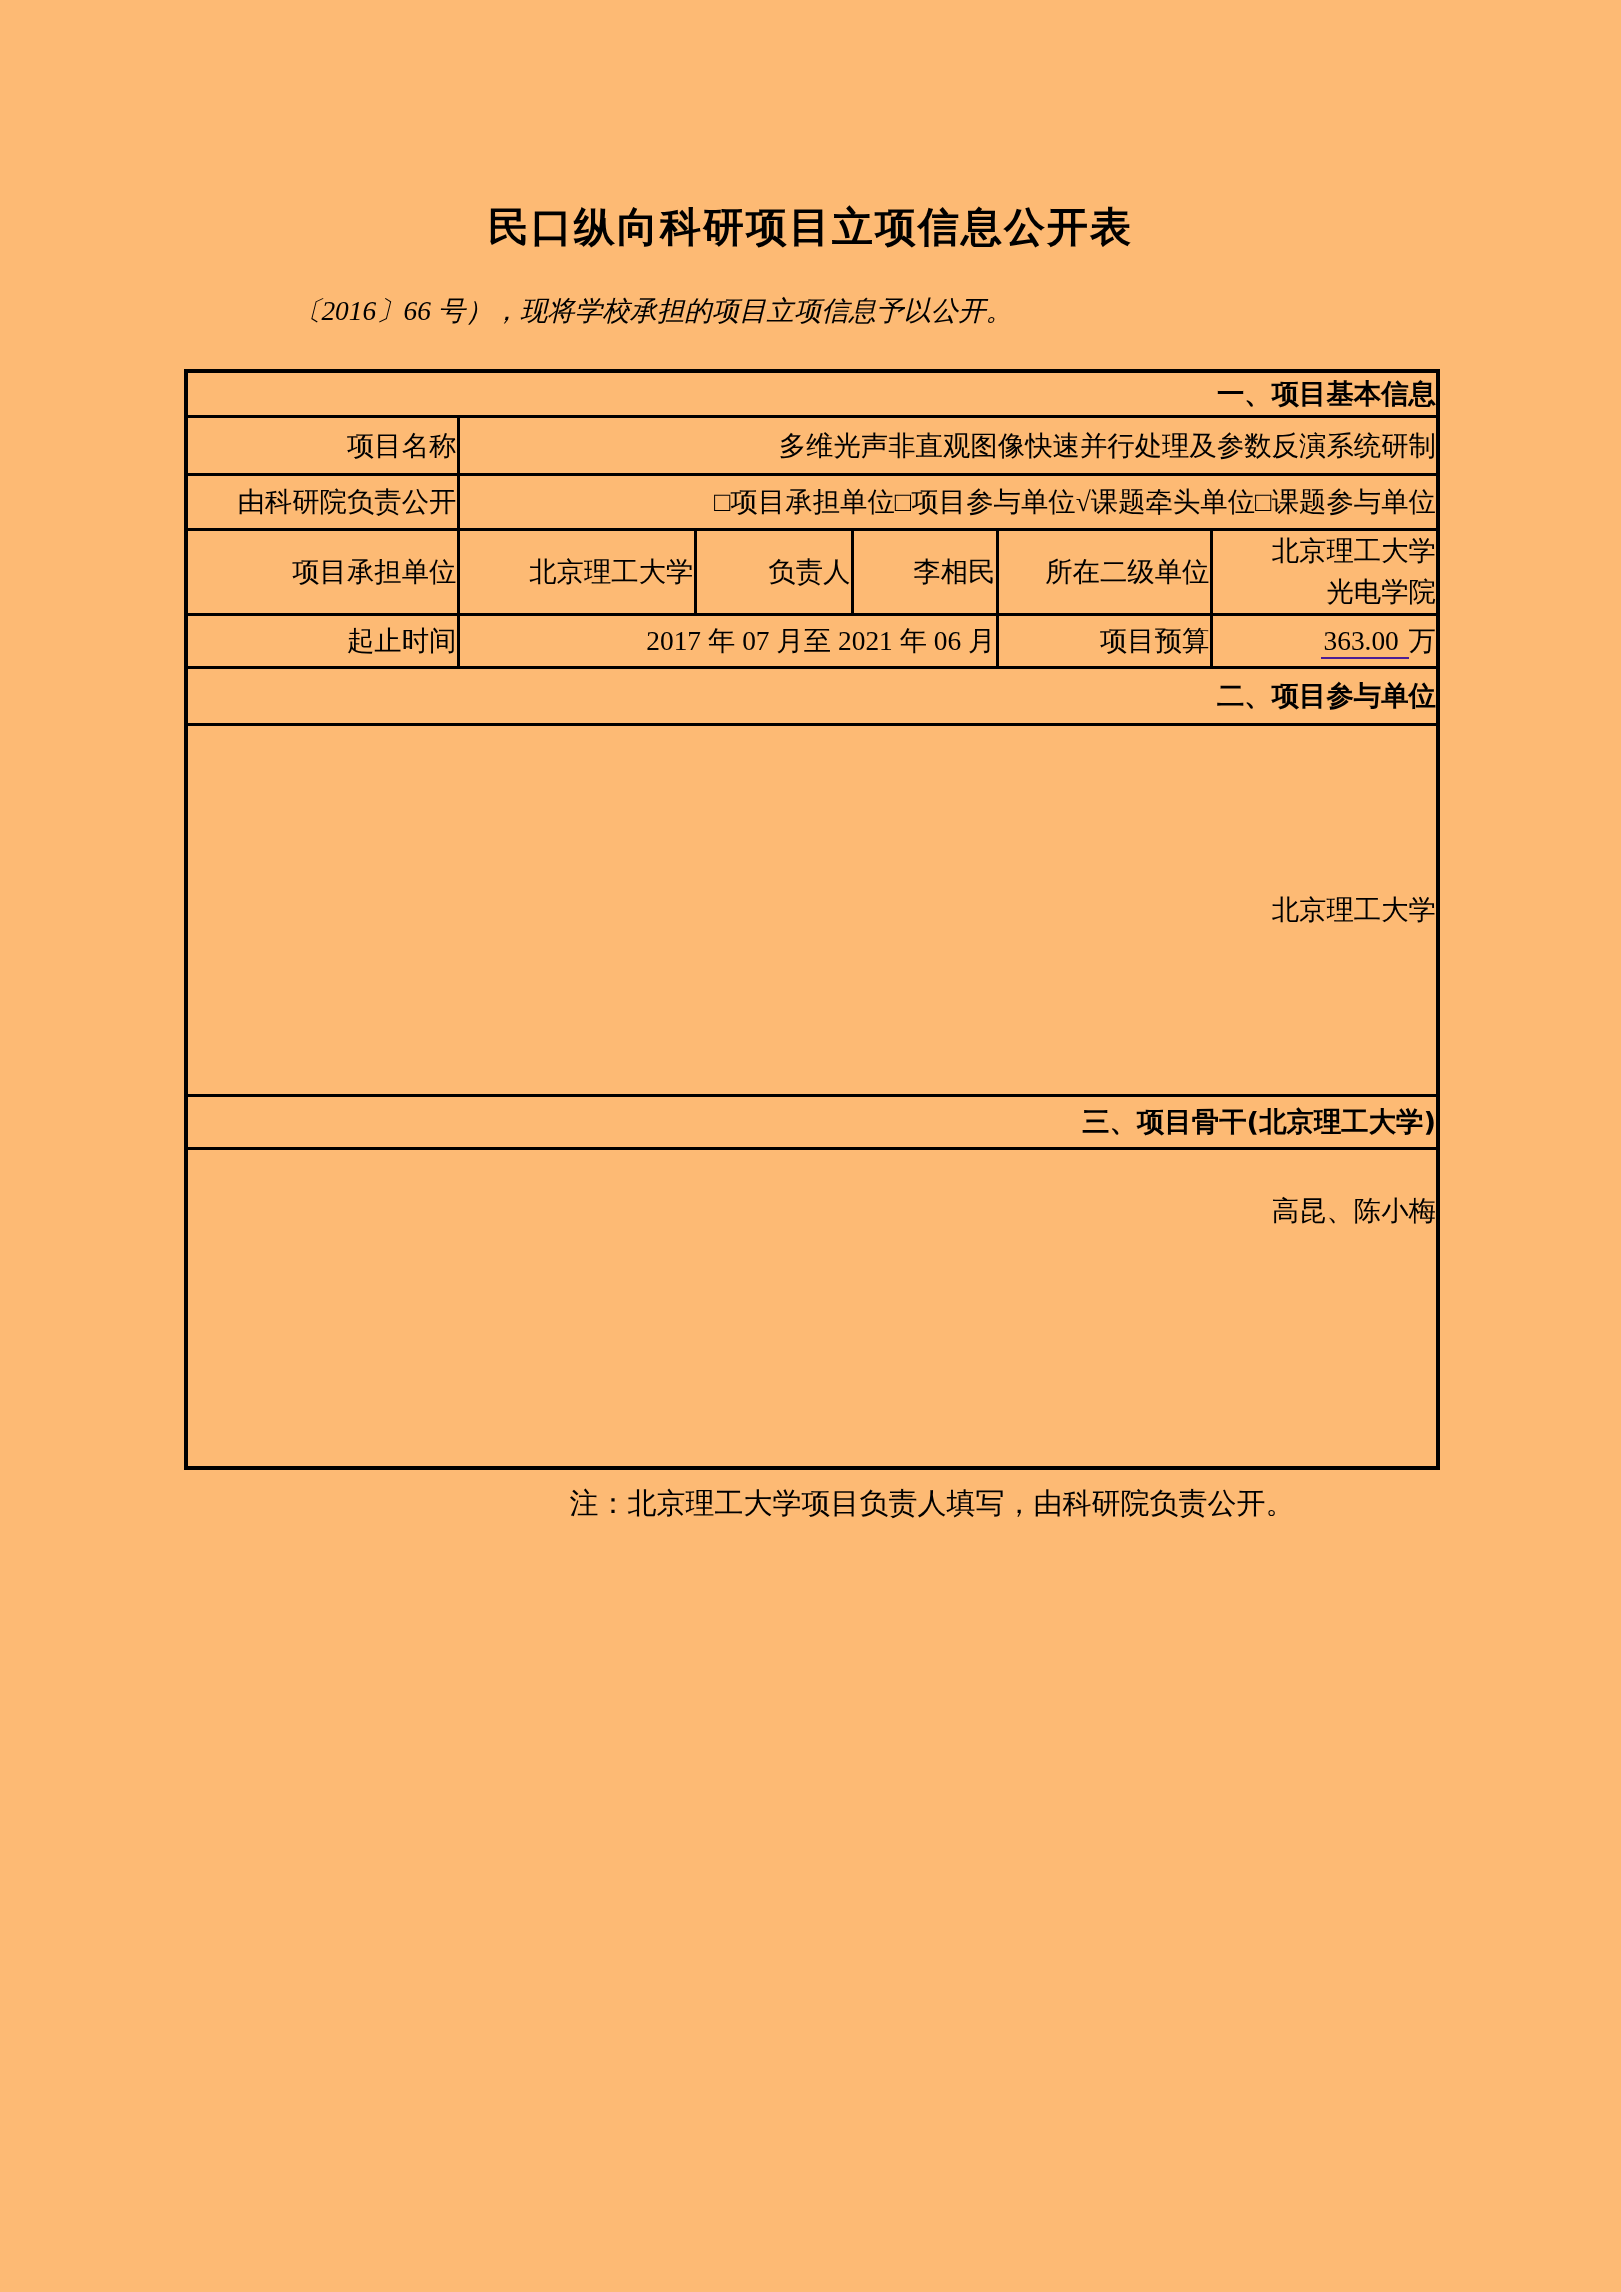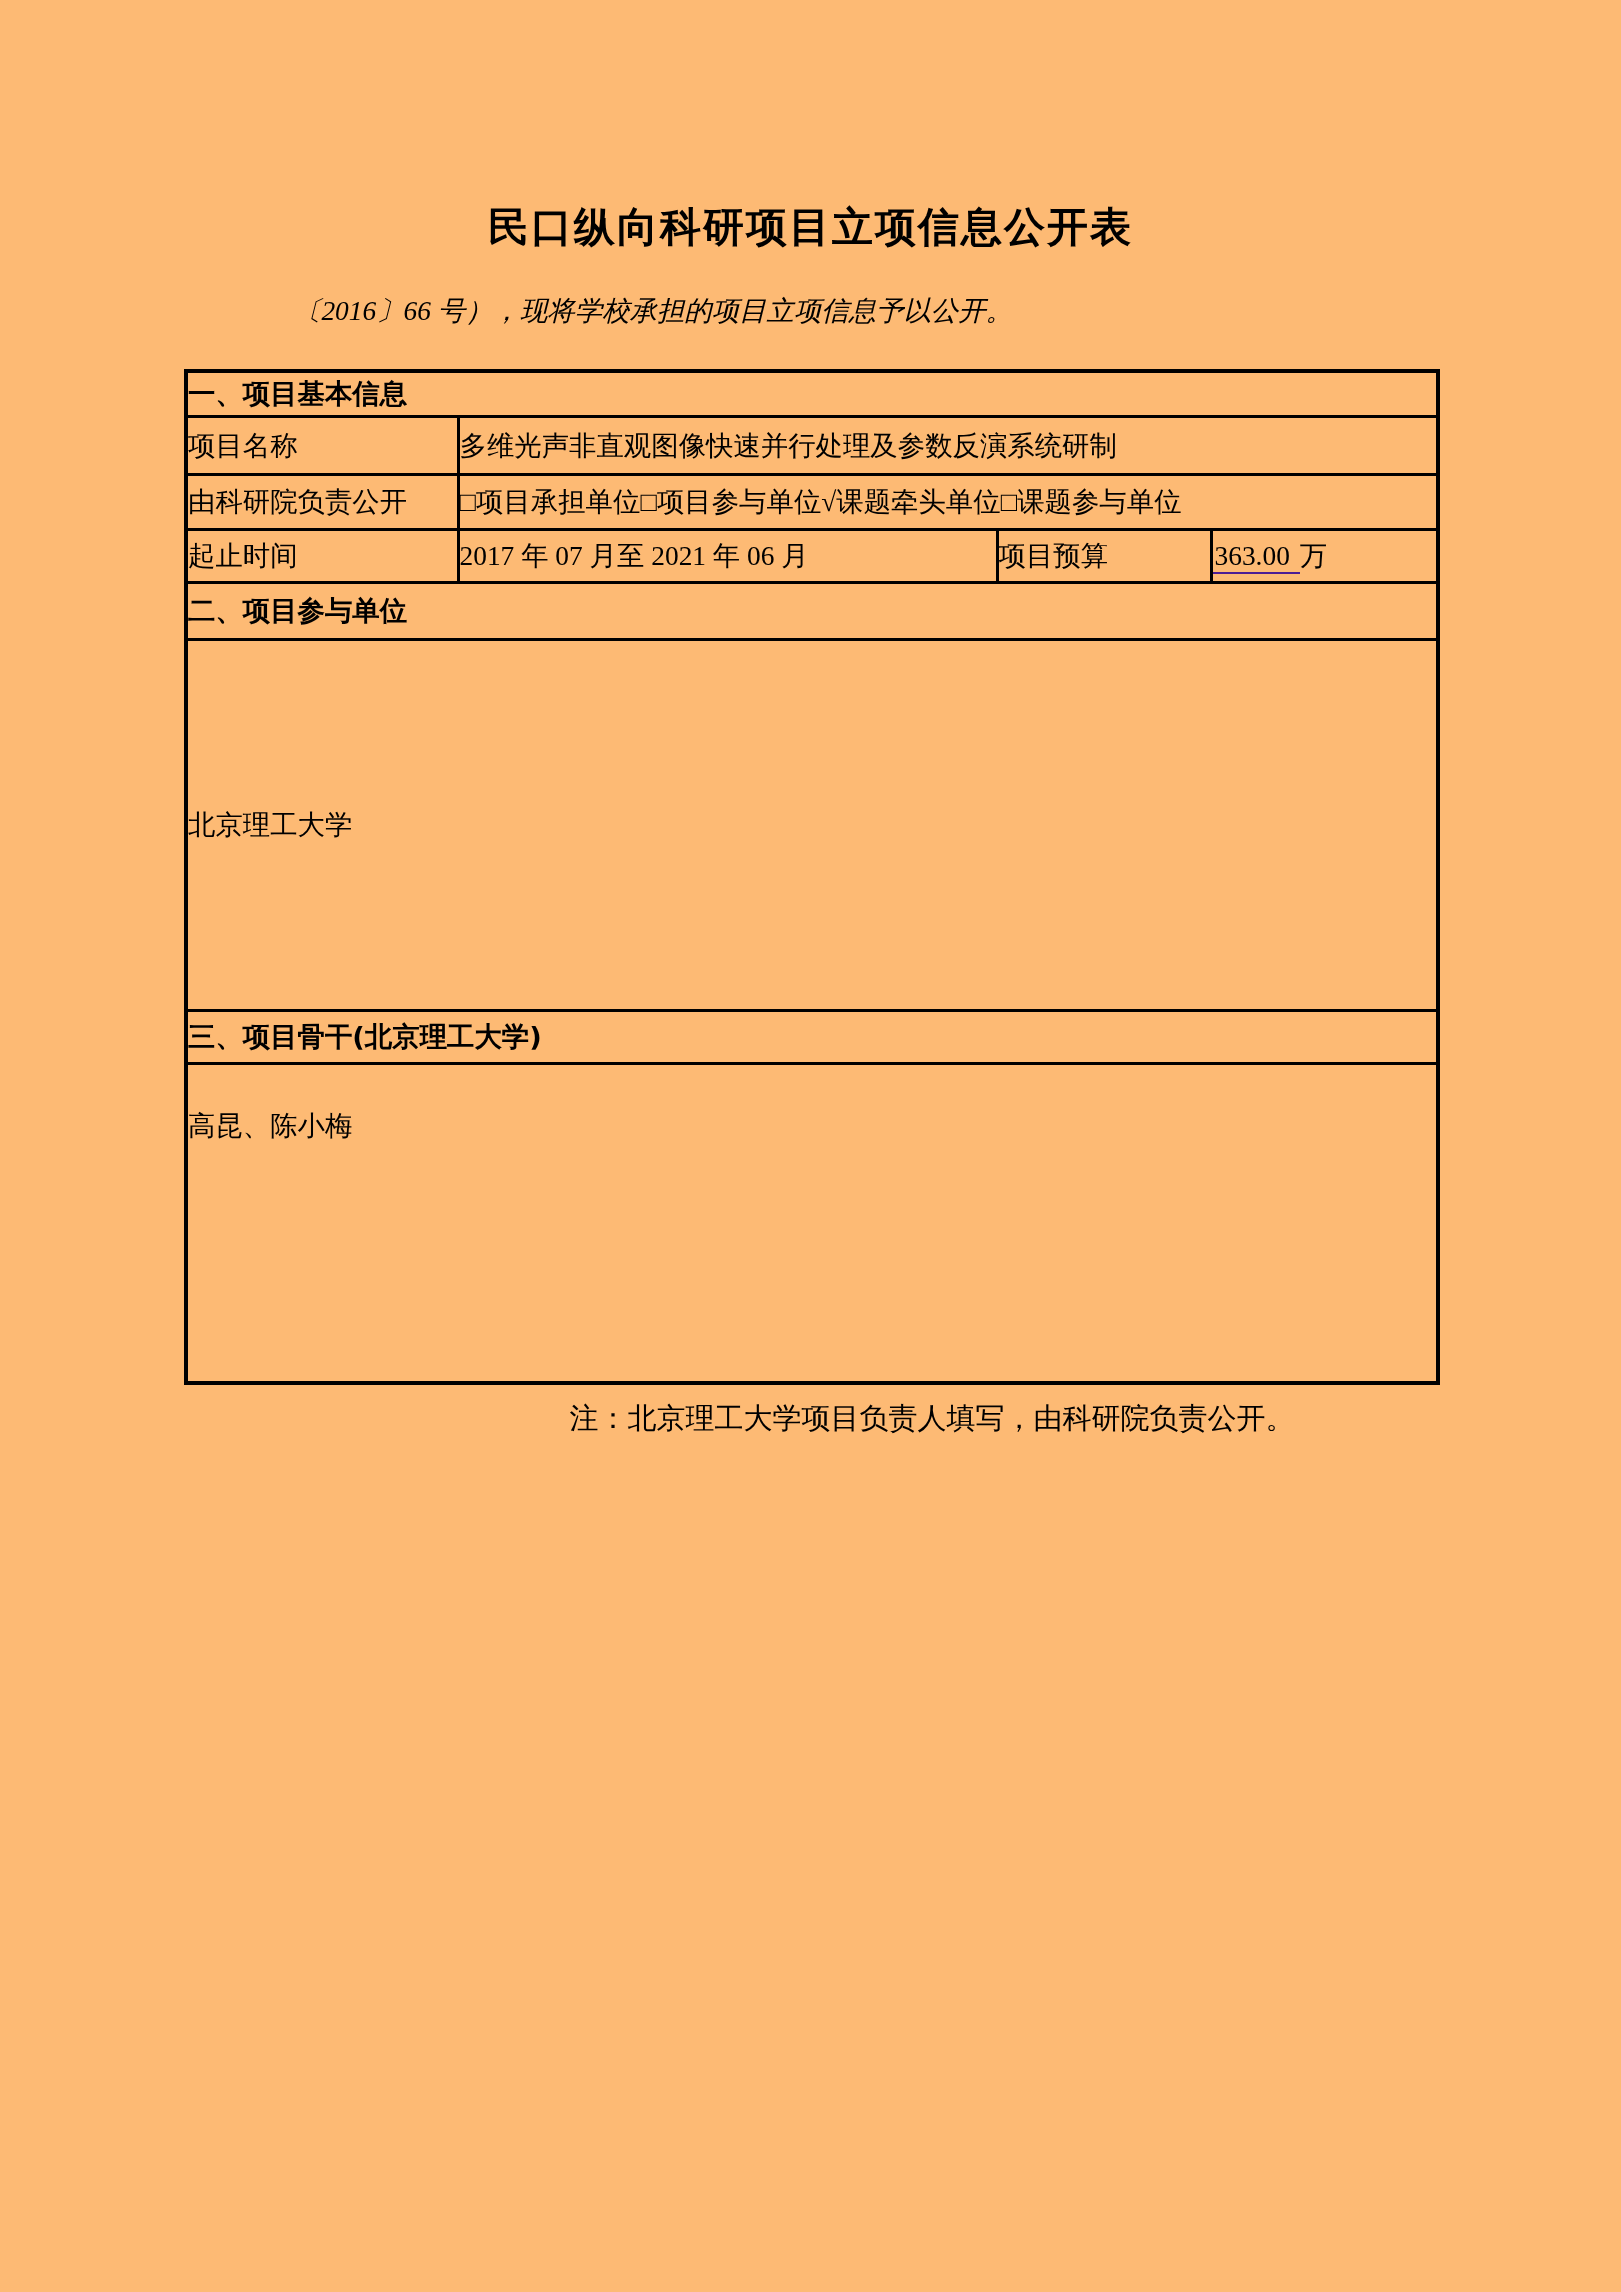"一、项目基本信息" table.info-table td { text-align: left -> right }
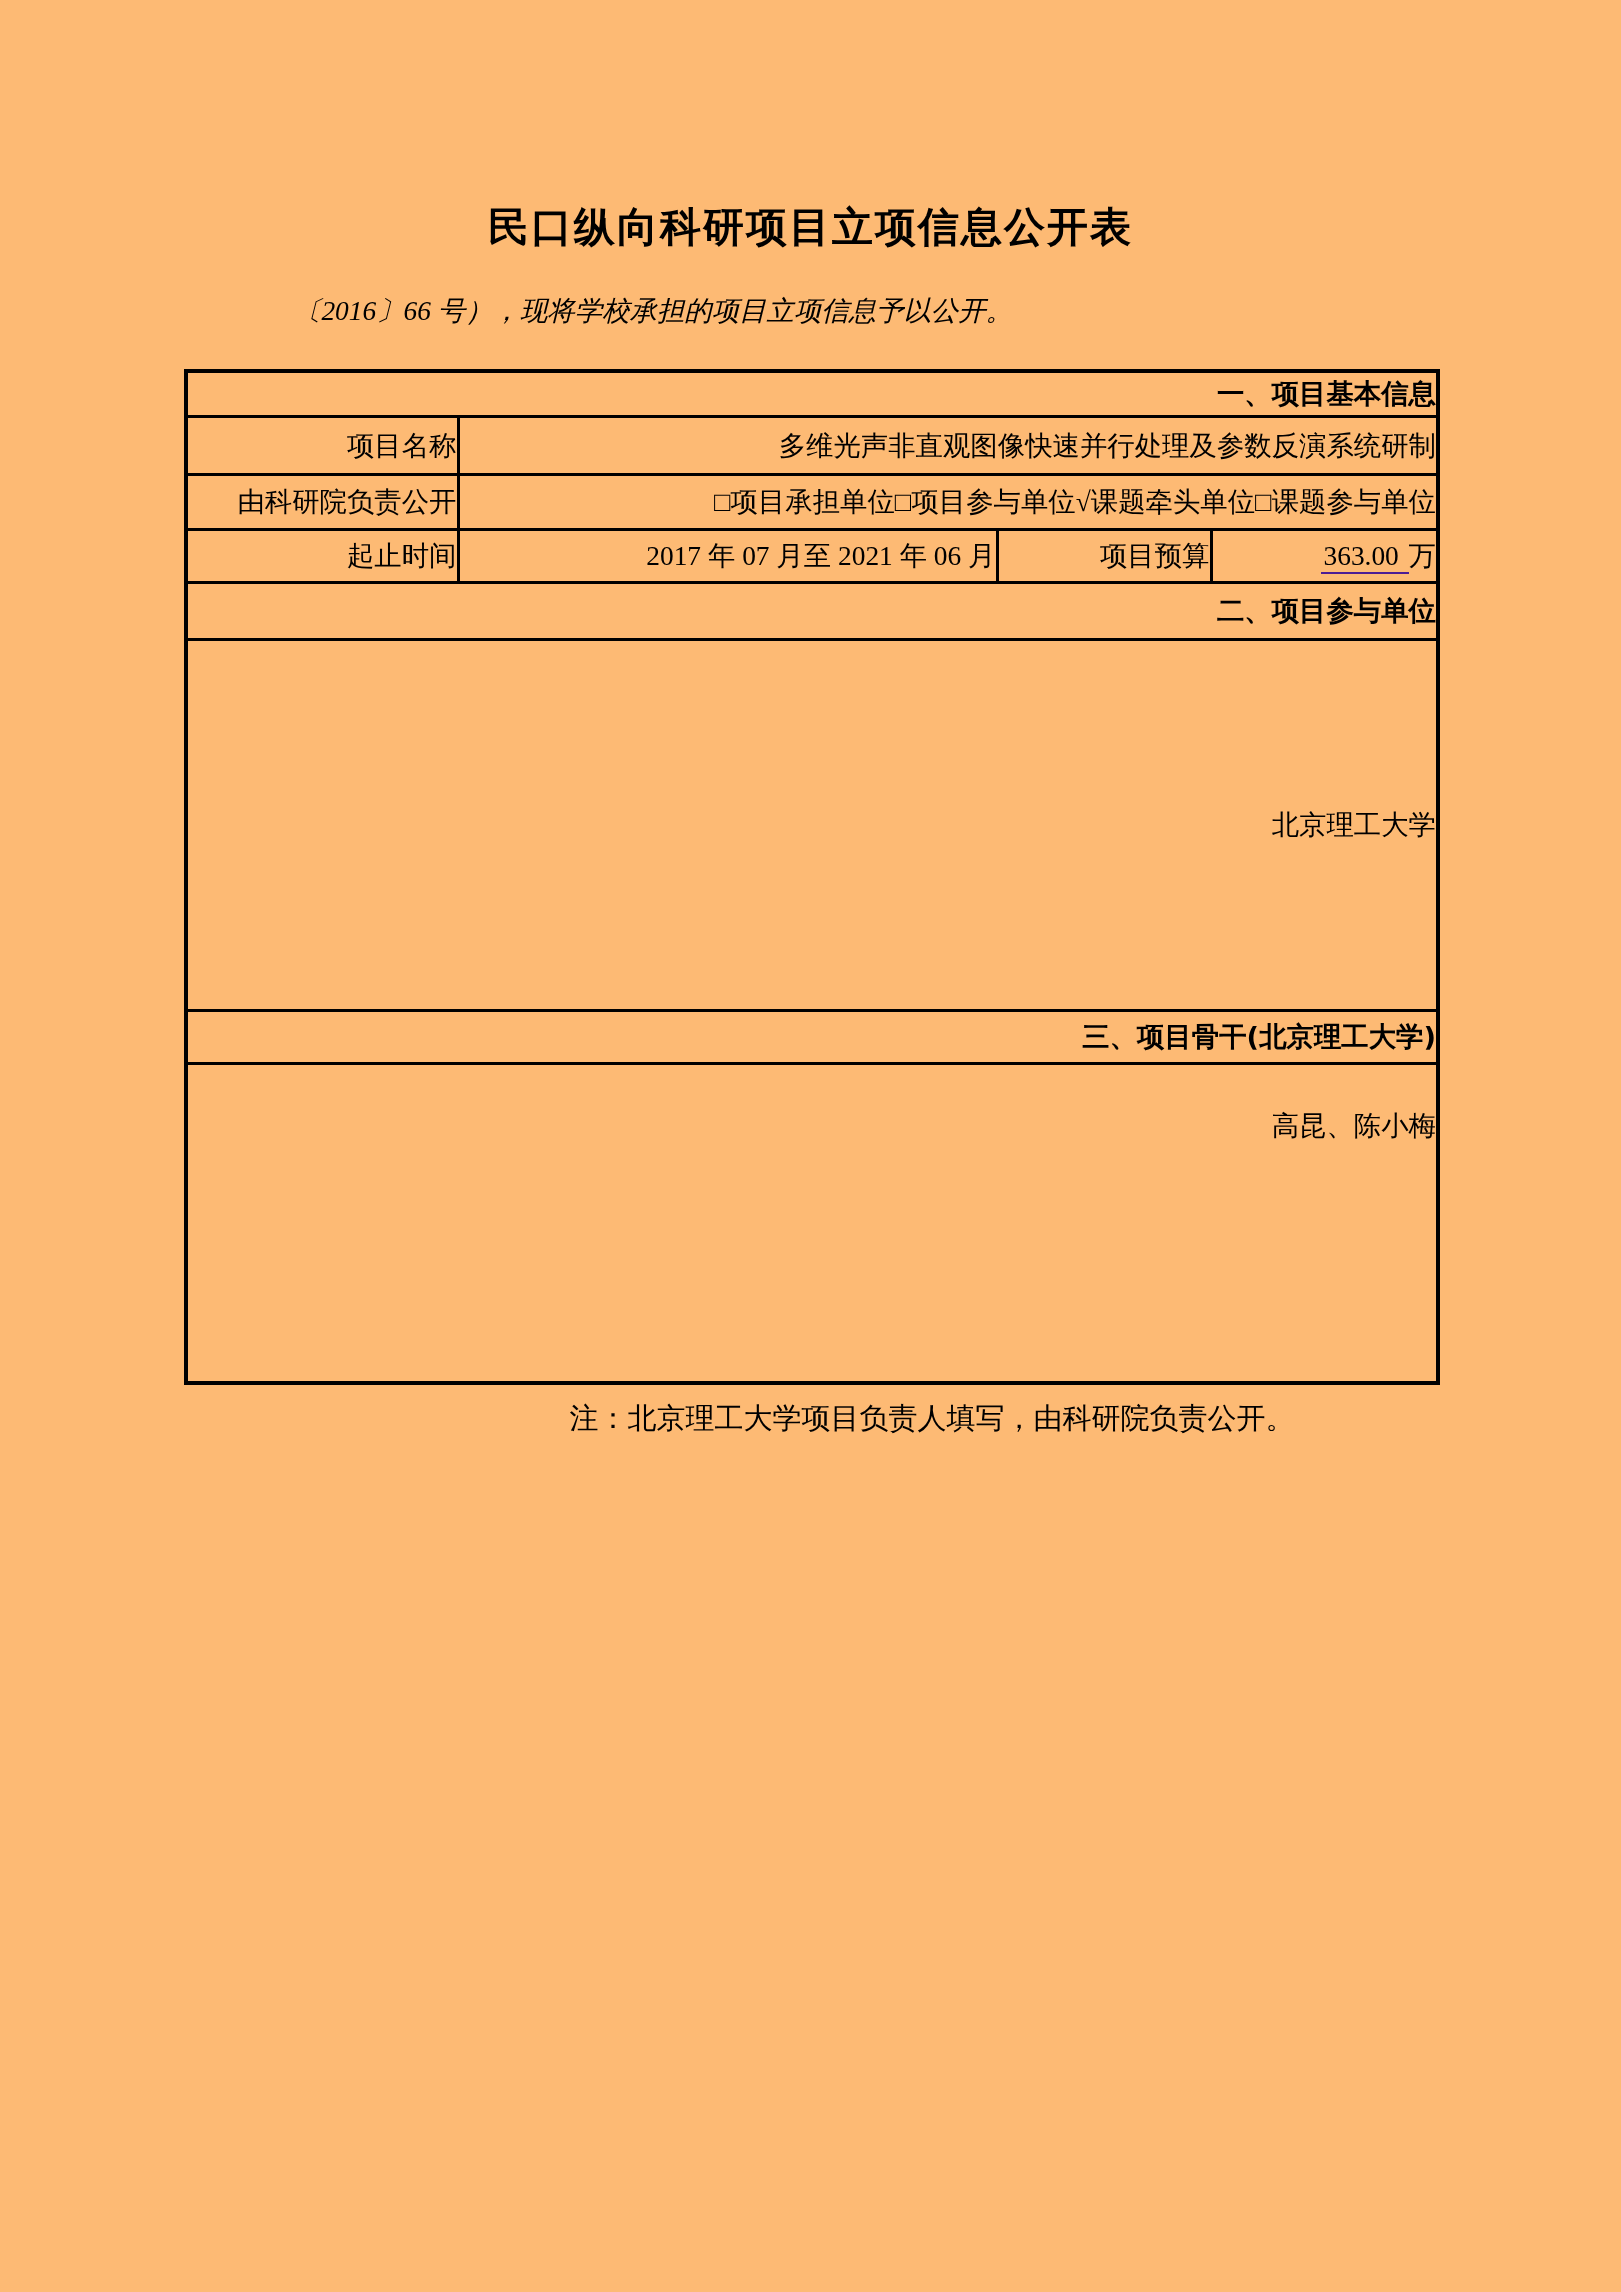"项目承担单位" tr.r-under { html: none -> <tr> <td>项目承担单位</td> <td>北京理工大学</td> <td>负责人</td> <td>李相民</td> <td>所在二级单位</td> <td> <div>北京理工大学</div> <div>光电学院</div> </td> </tr> }
